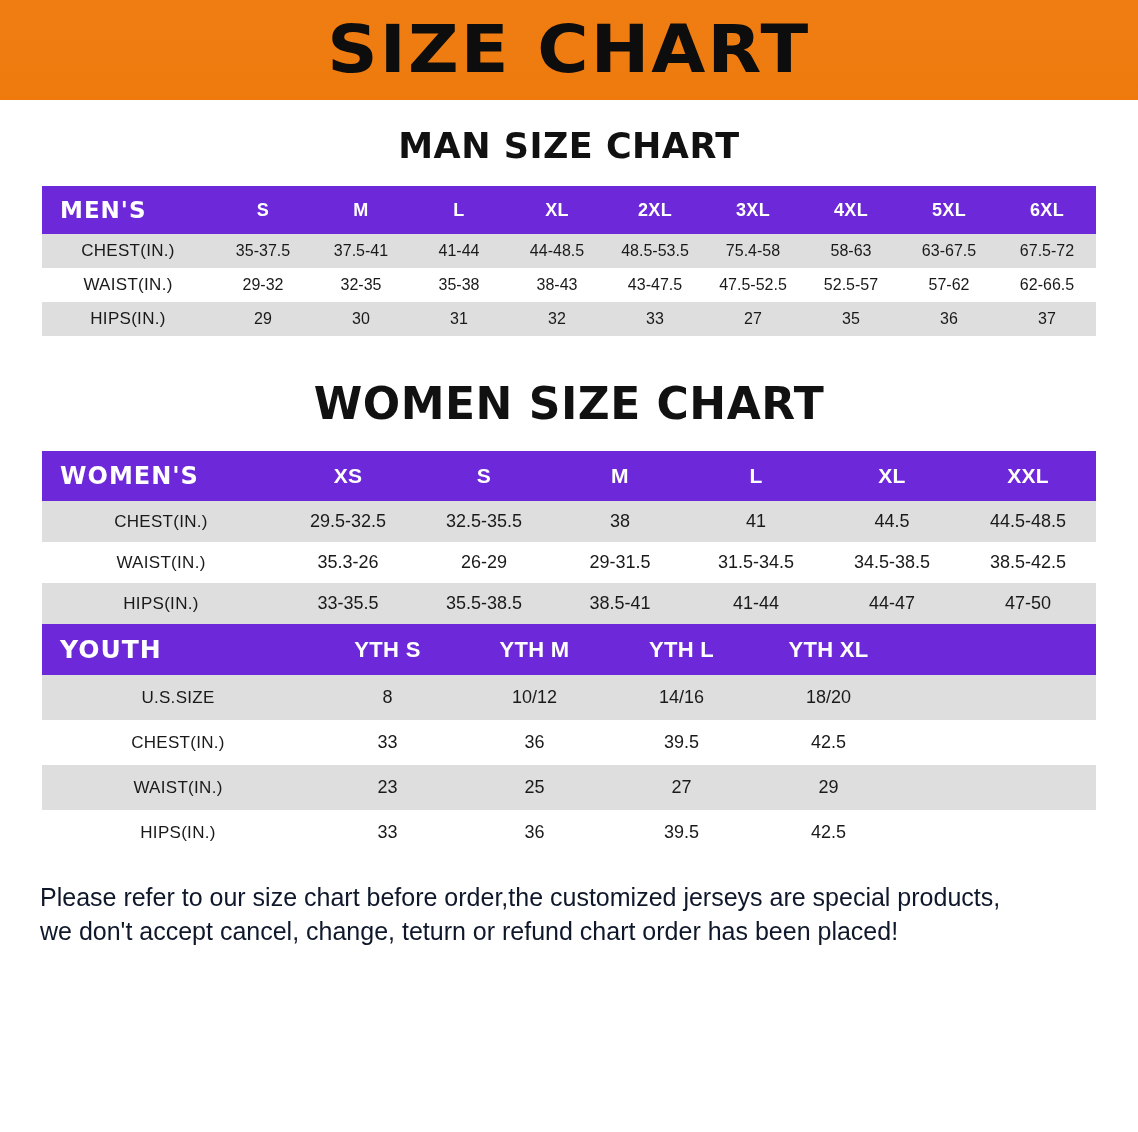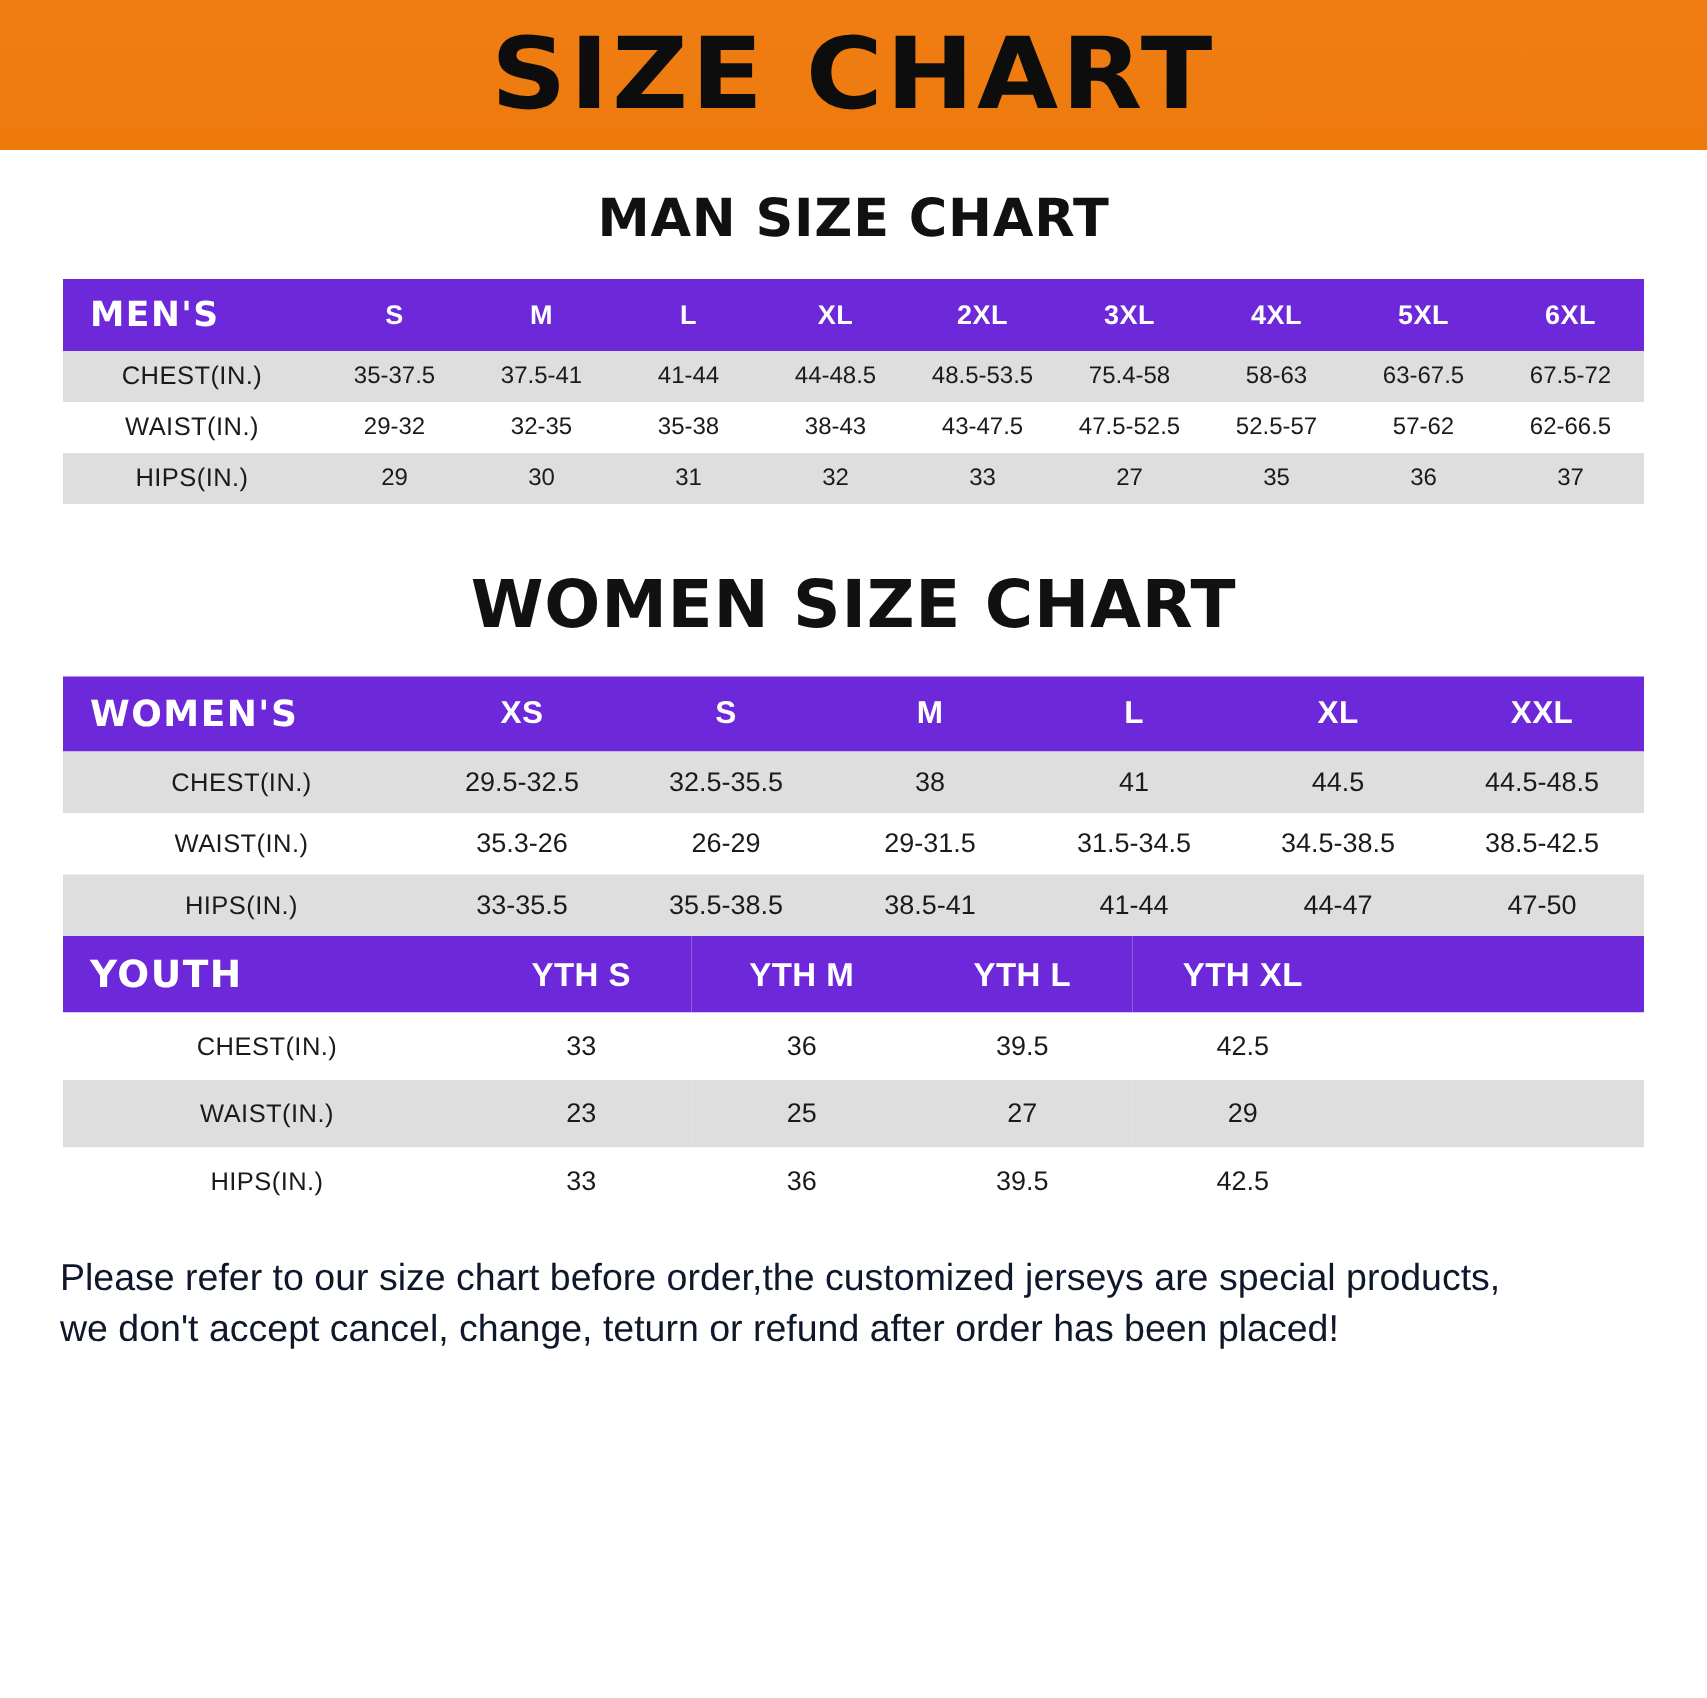"U.S.SIZE" tr.shaded { html: none -> <tr> <td>U.S.SIZE</td> <td>8</td> <td>10/12</td> <td>14/16</td> <td>18/20</td> <td></td> </tr> }
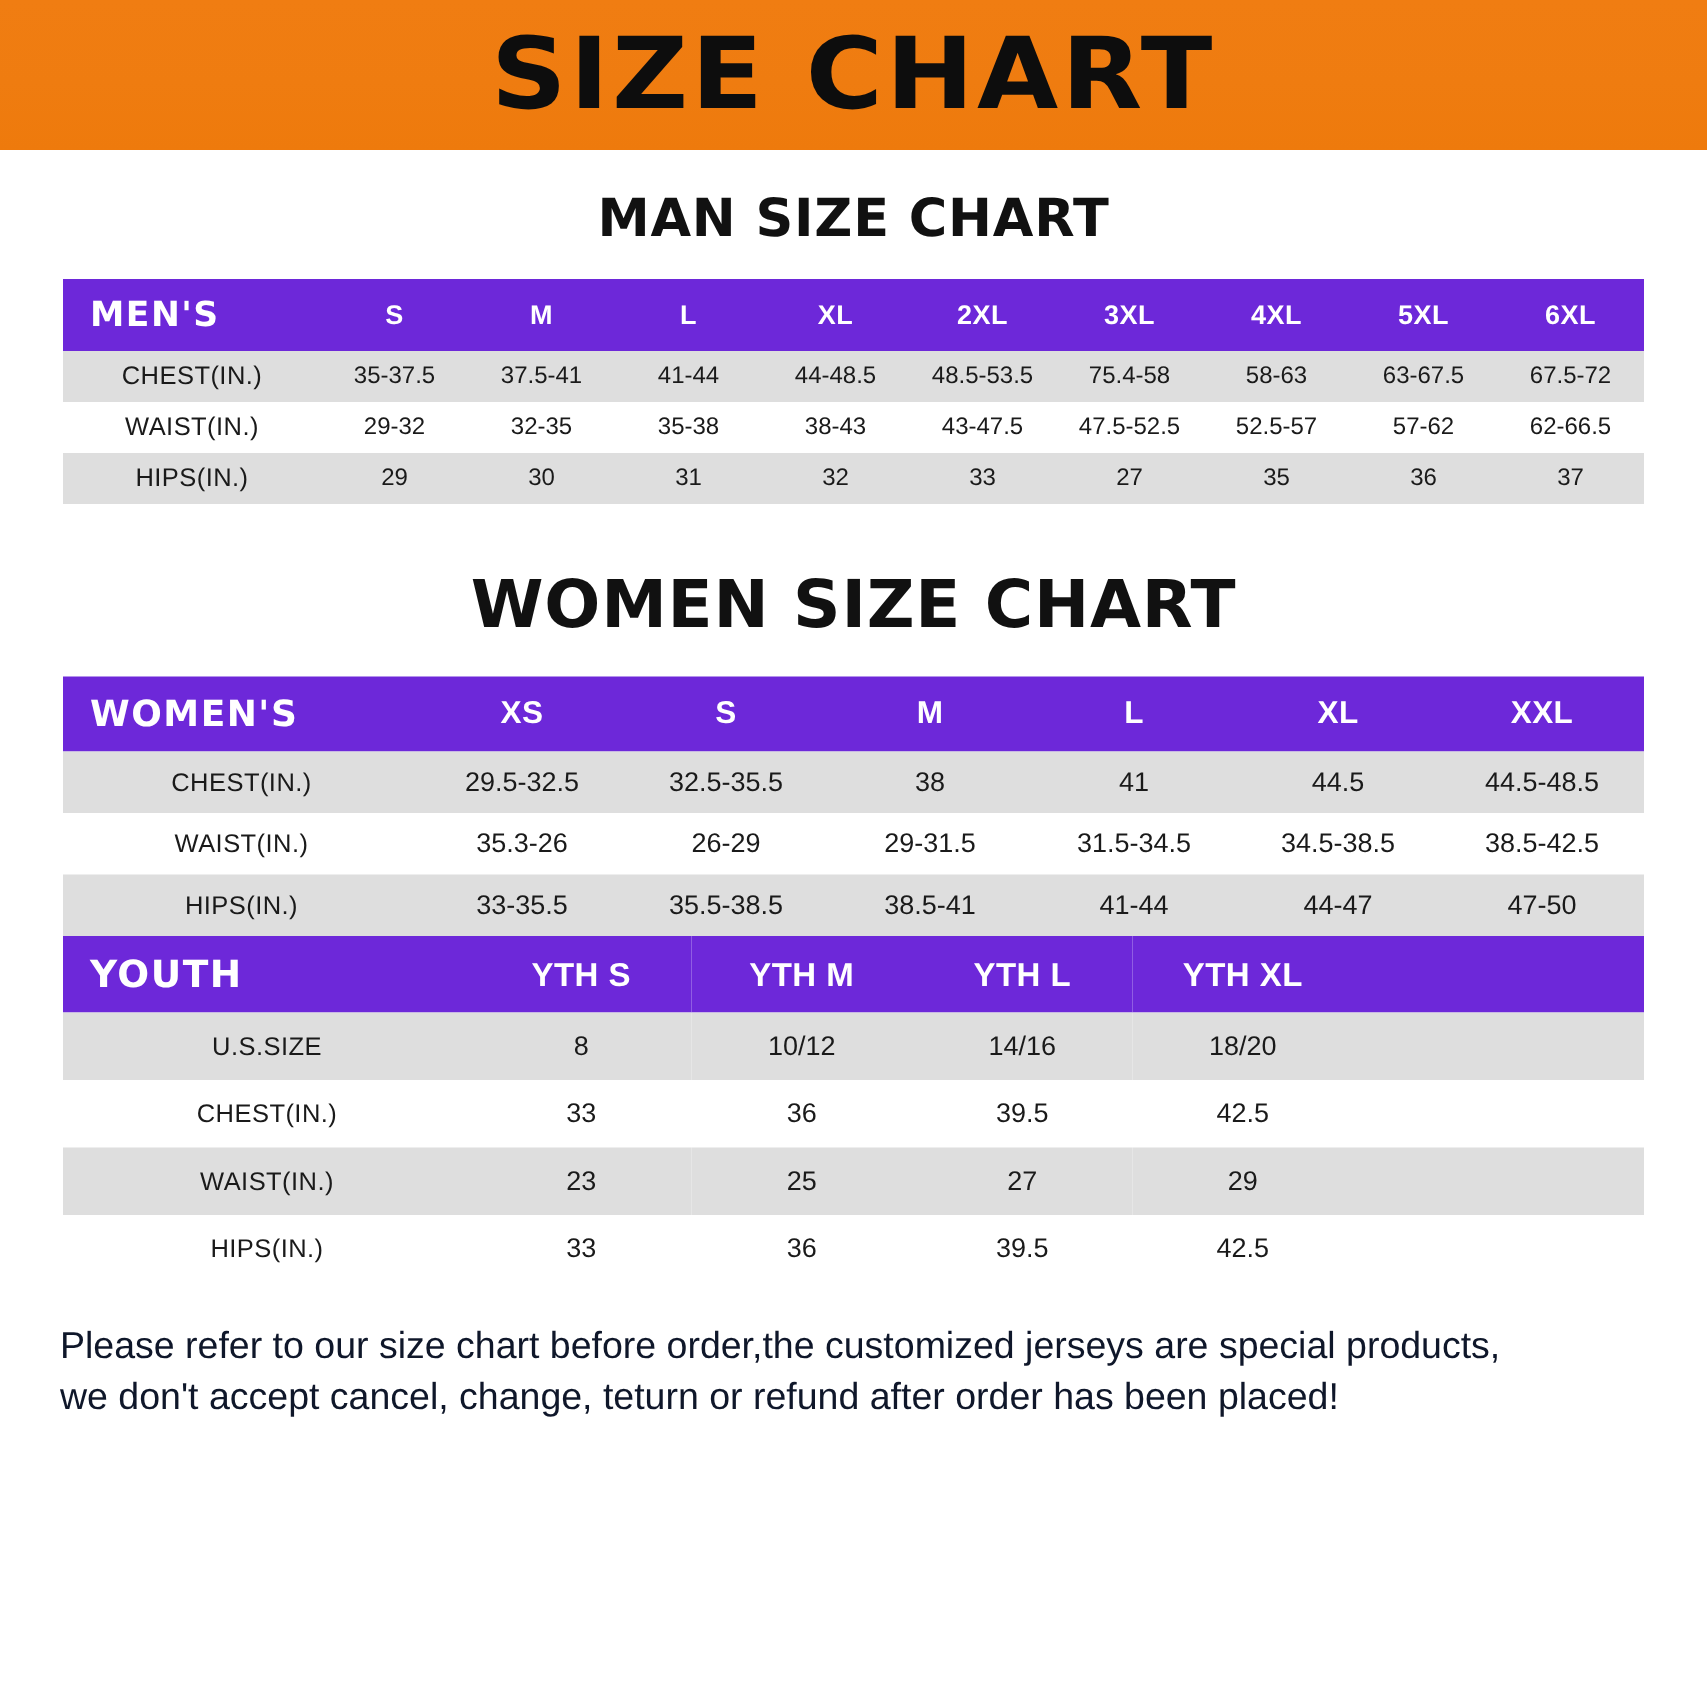"we don't accept cancel, change," div { text: after -> chart }
